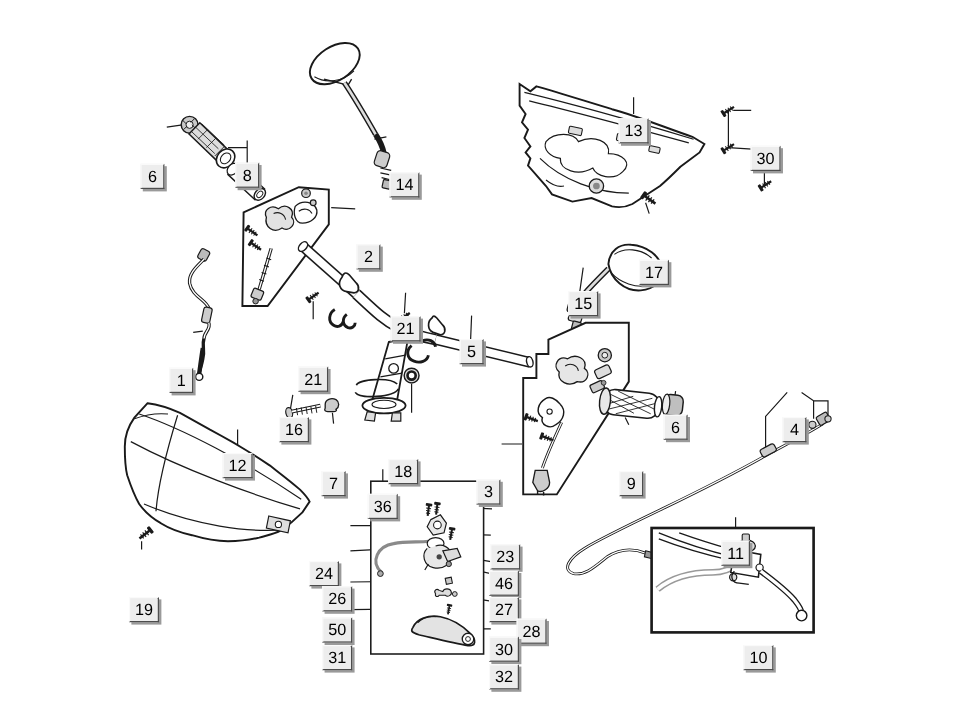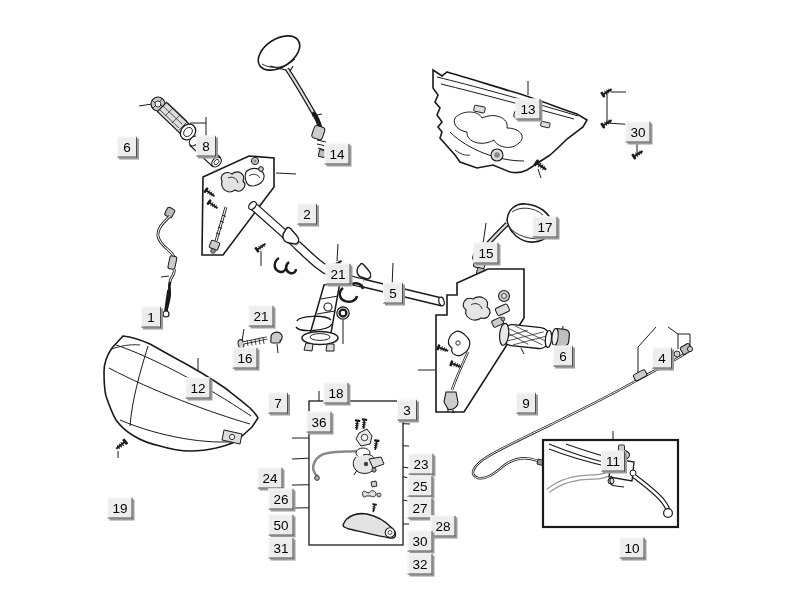"25" div.callout { text: 25 -> 46 }
